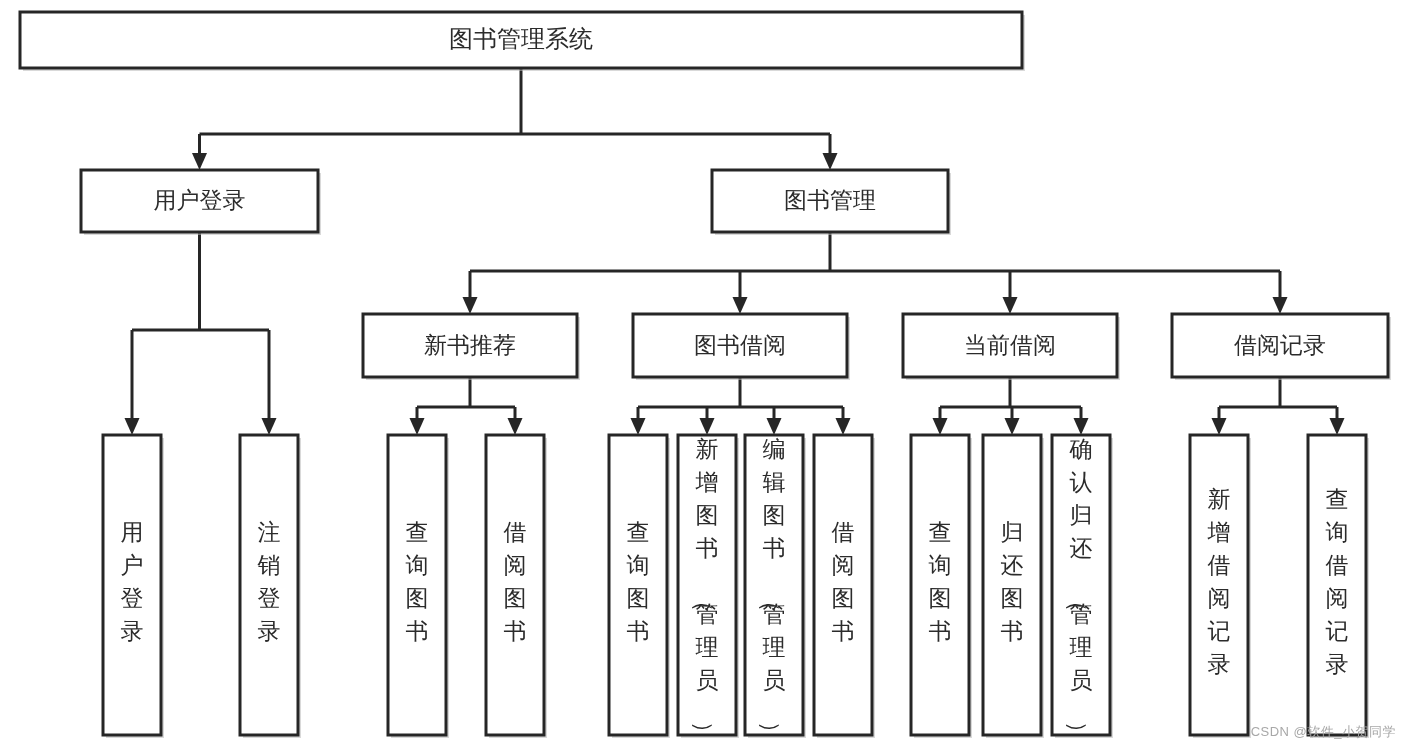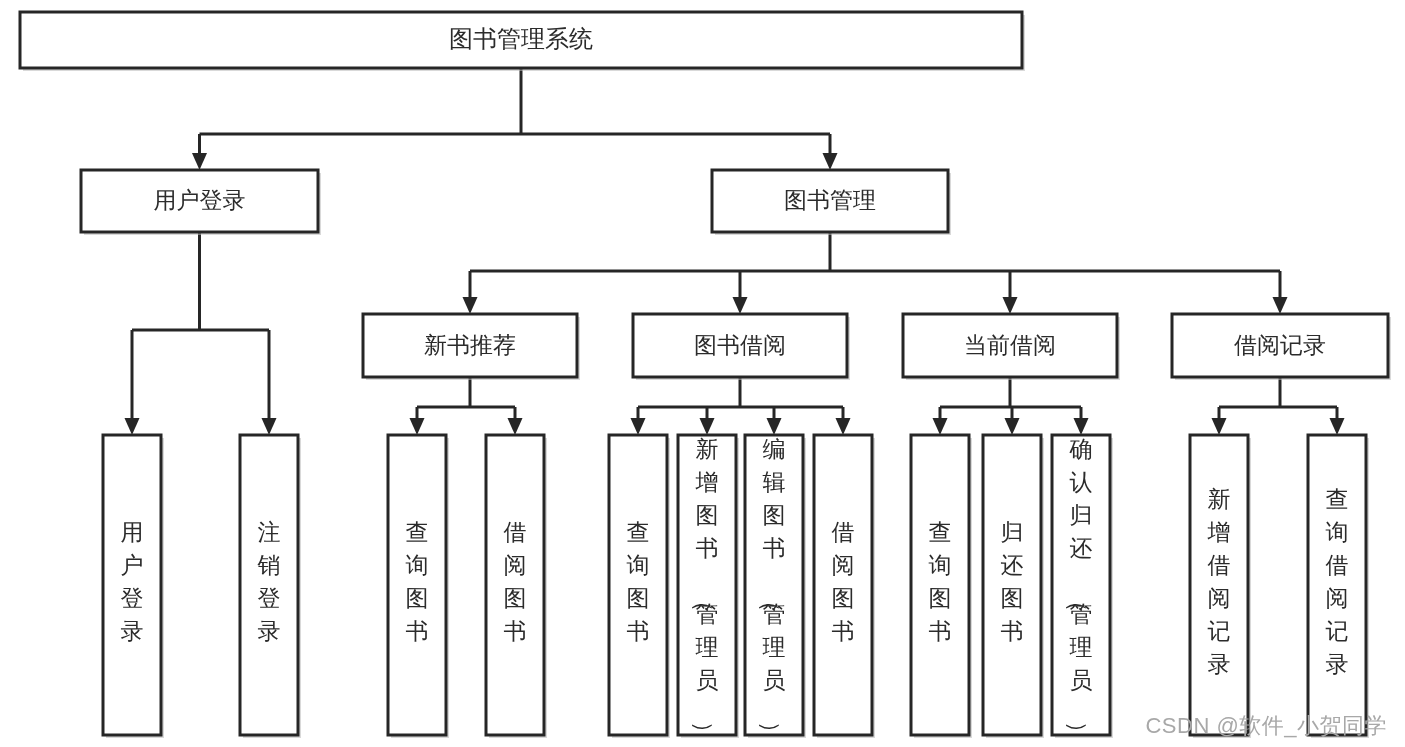"CSDN @软件_小贺同学" .watermark { font-size: 22px -> 13px; right: 18px -> 9px }
